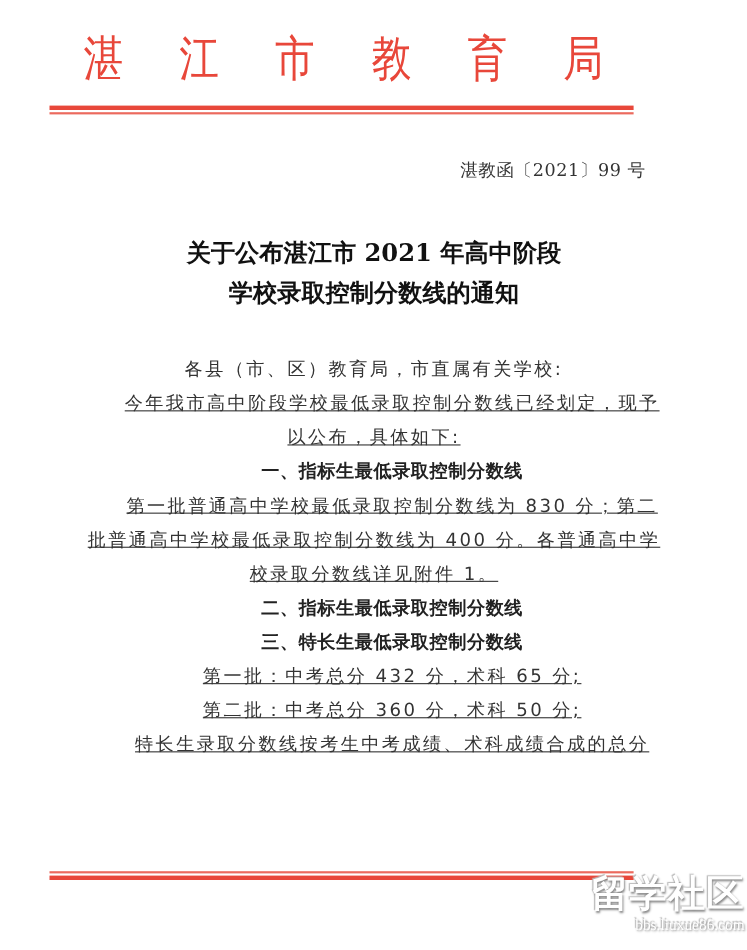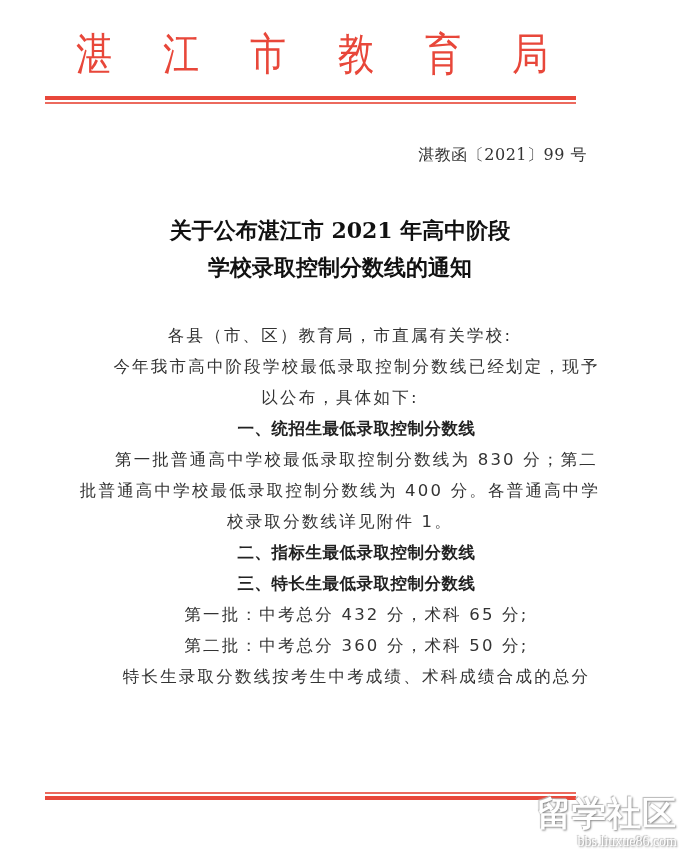"今年我市高中阶段学校最低录取控制分数线已经划定，现予以公布，具体如下:" .body-text p.indent { text-decoration: none -> underline }
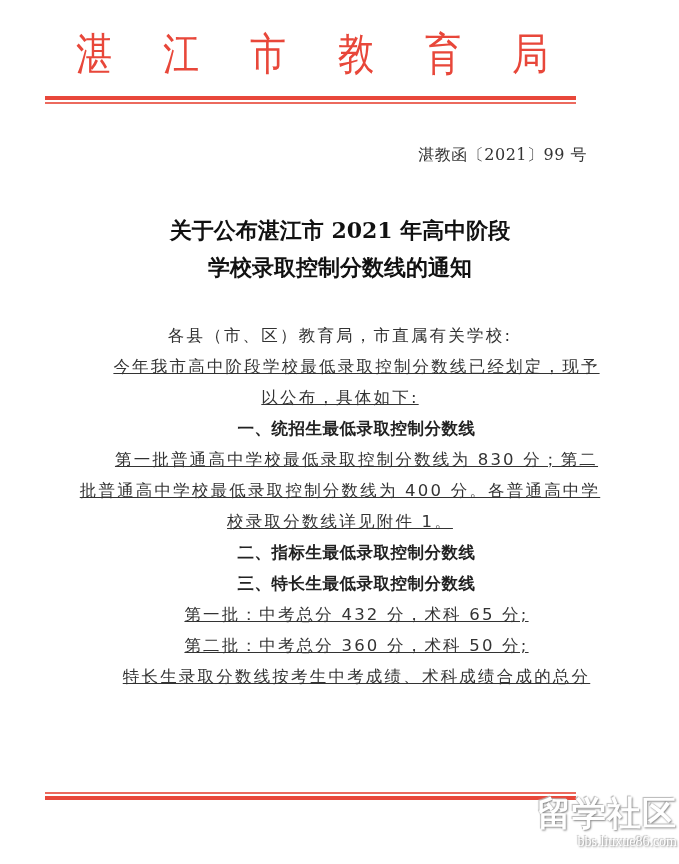"一、统招生最低录取控制分数线" p.heading { text: 统招 -> 指标 }
